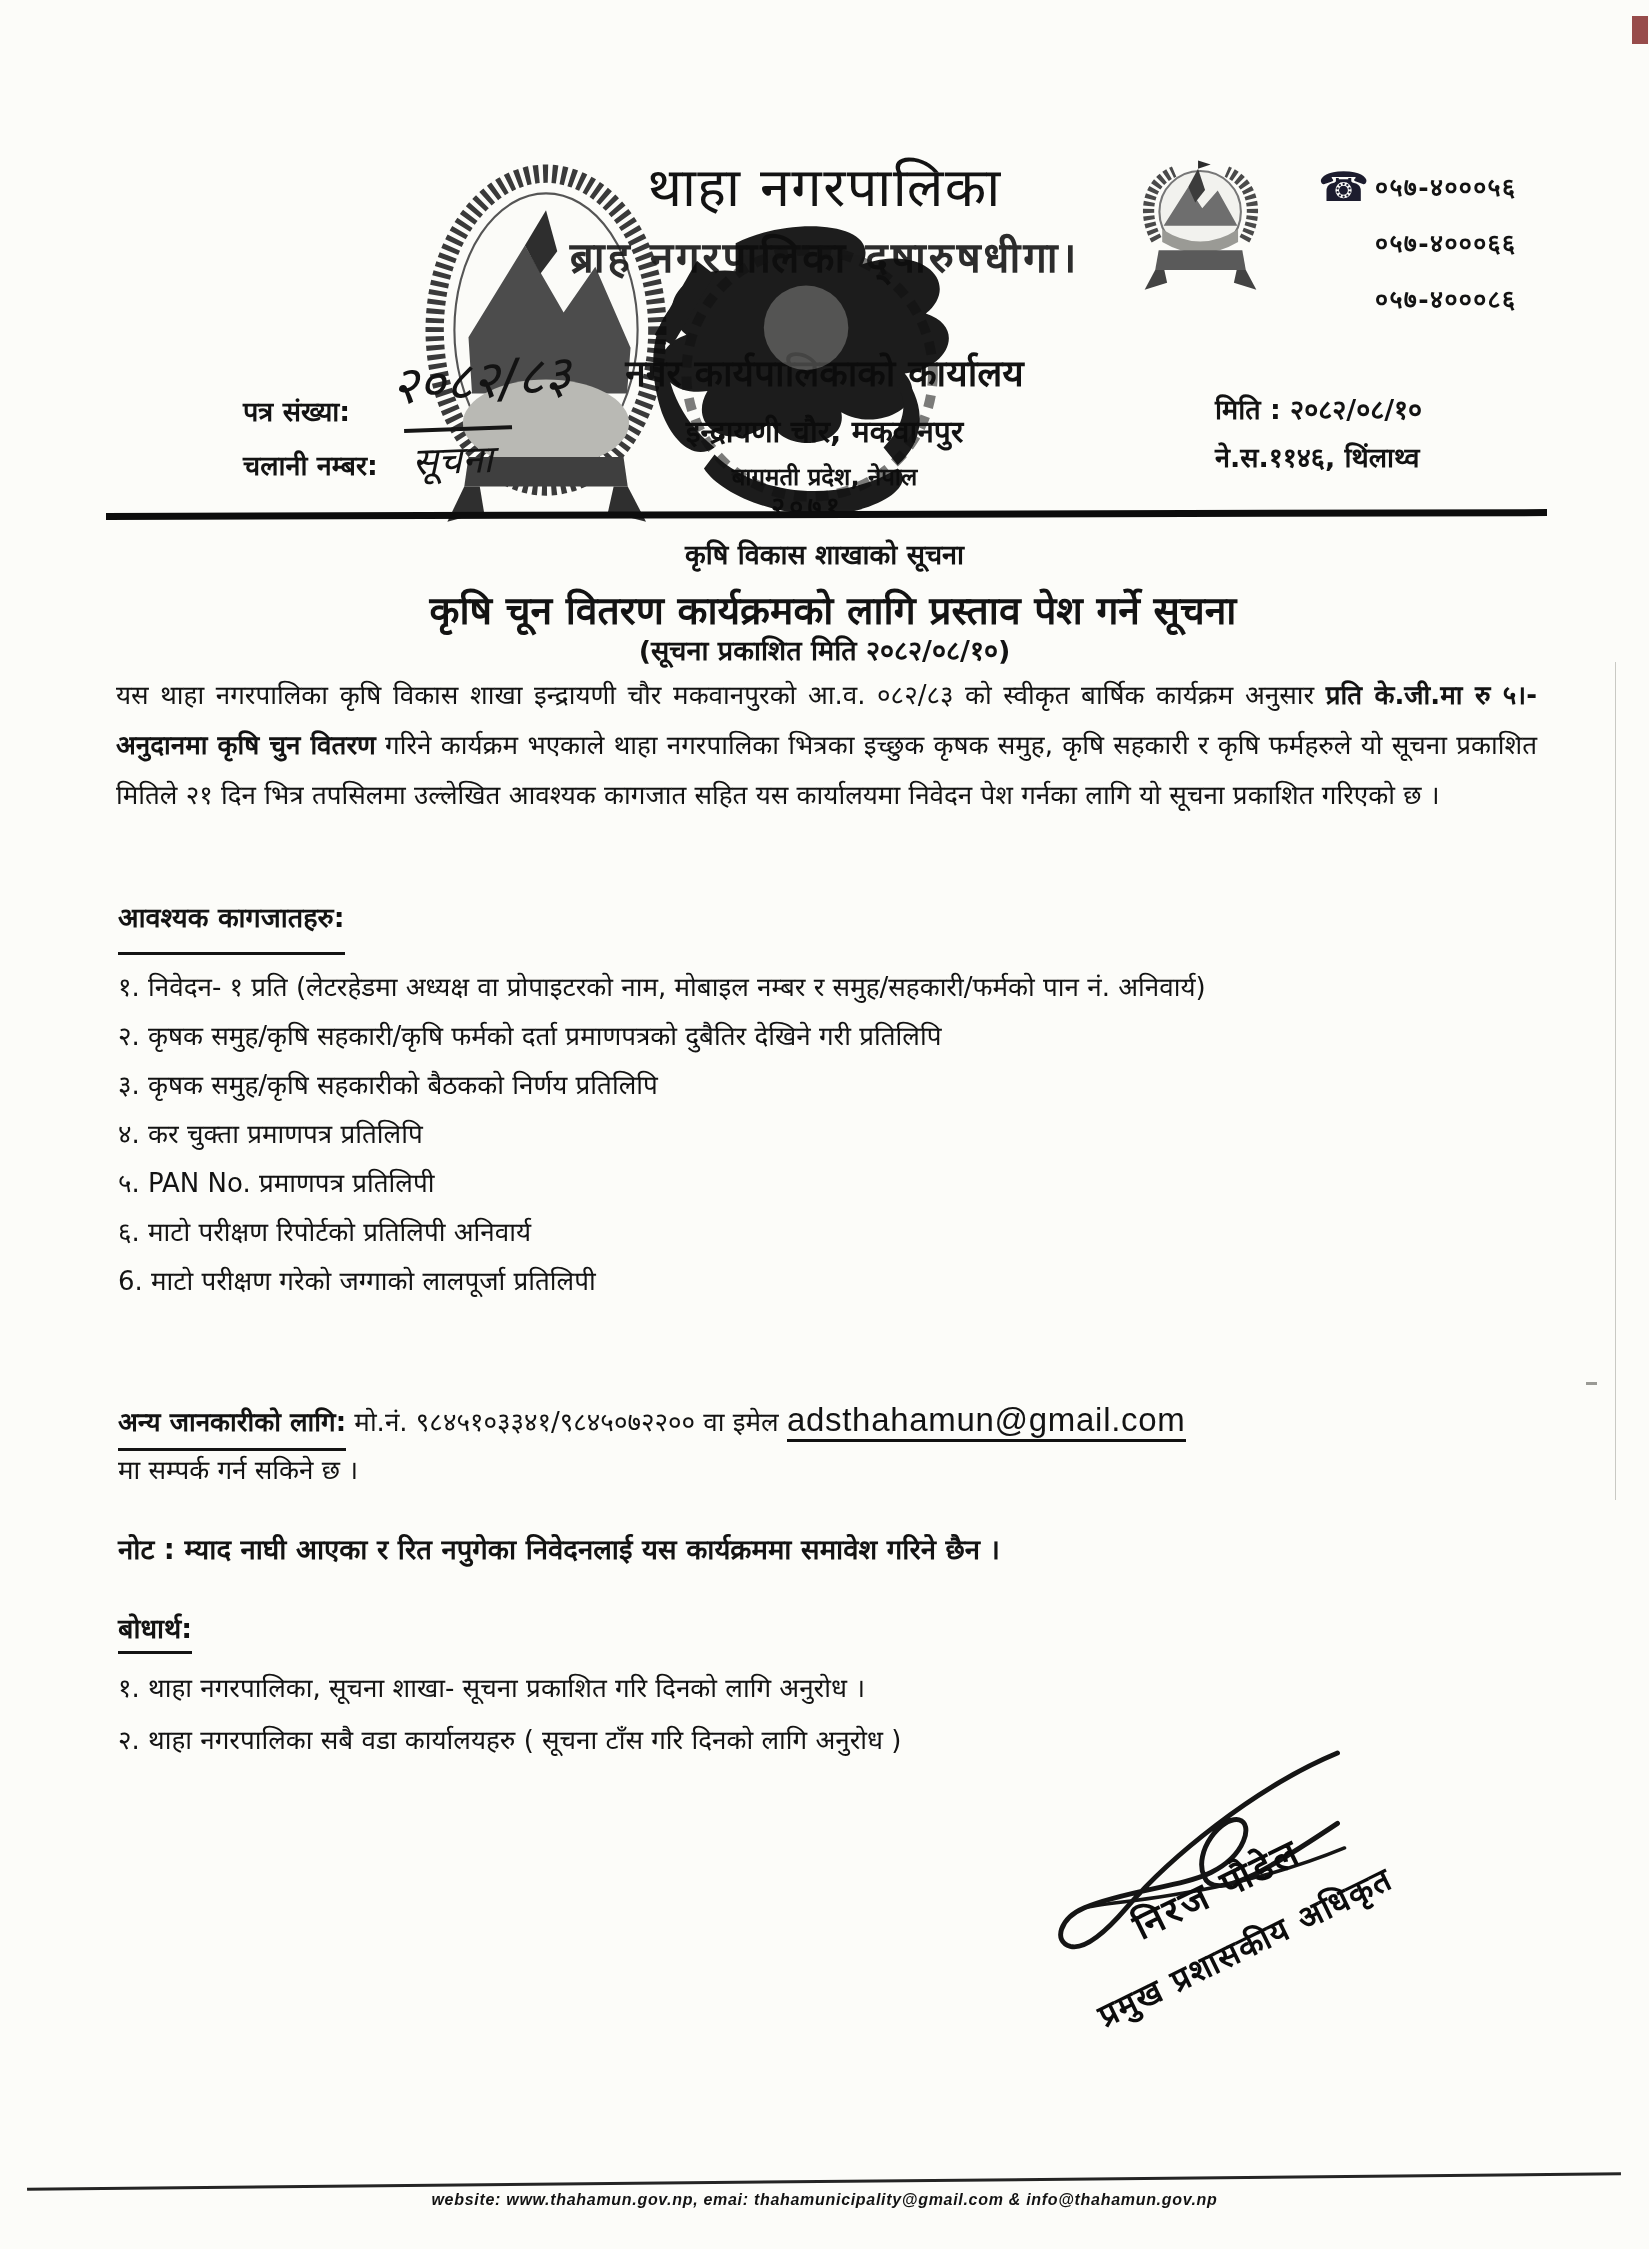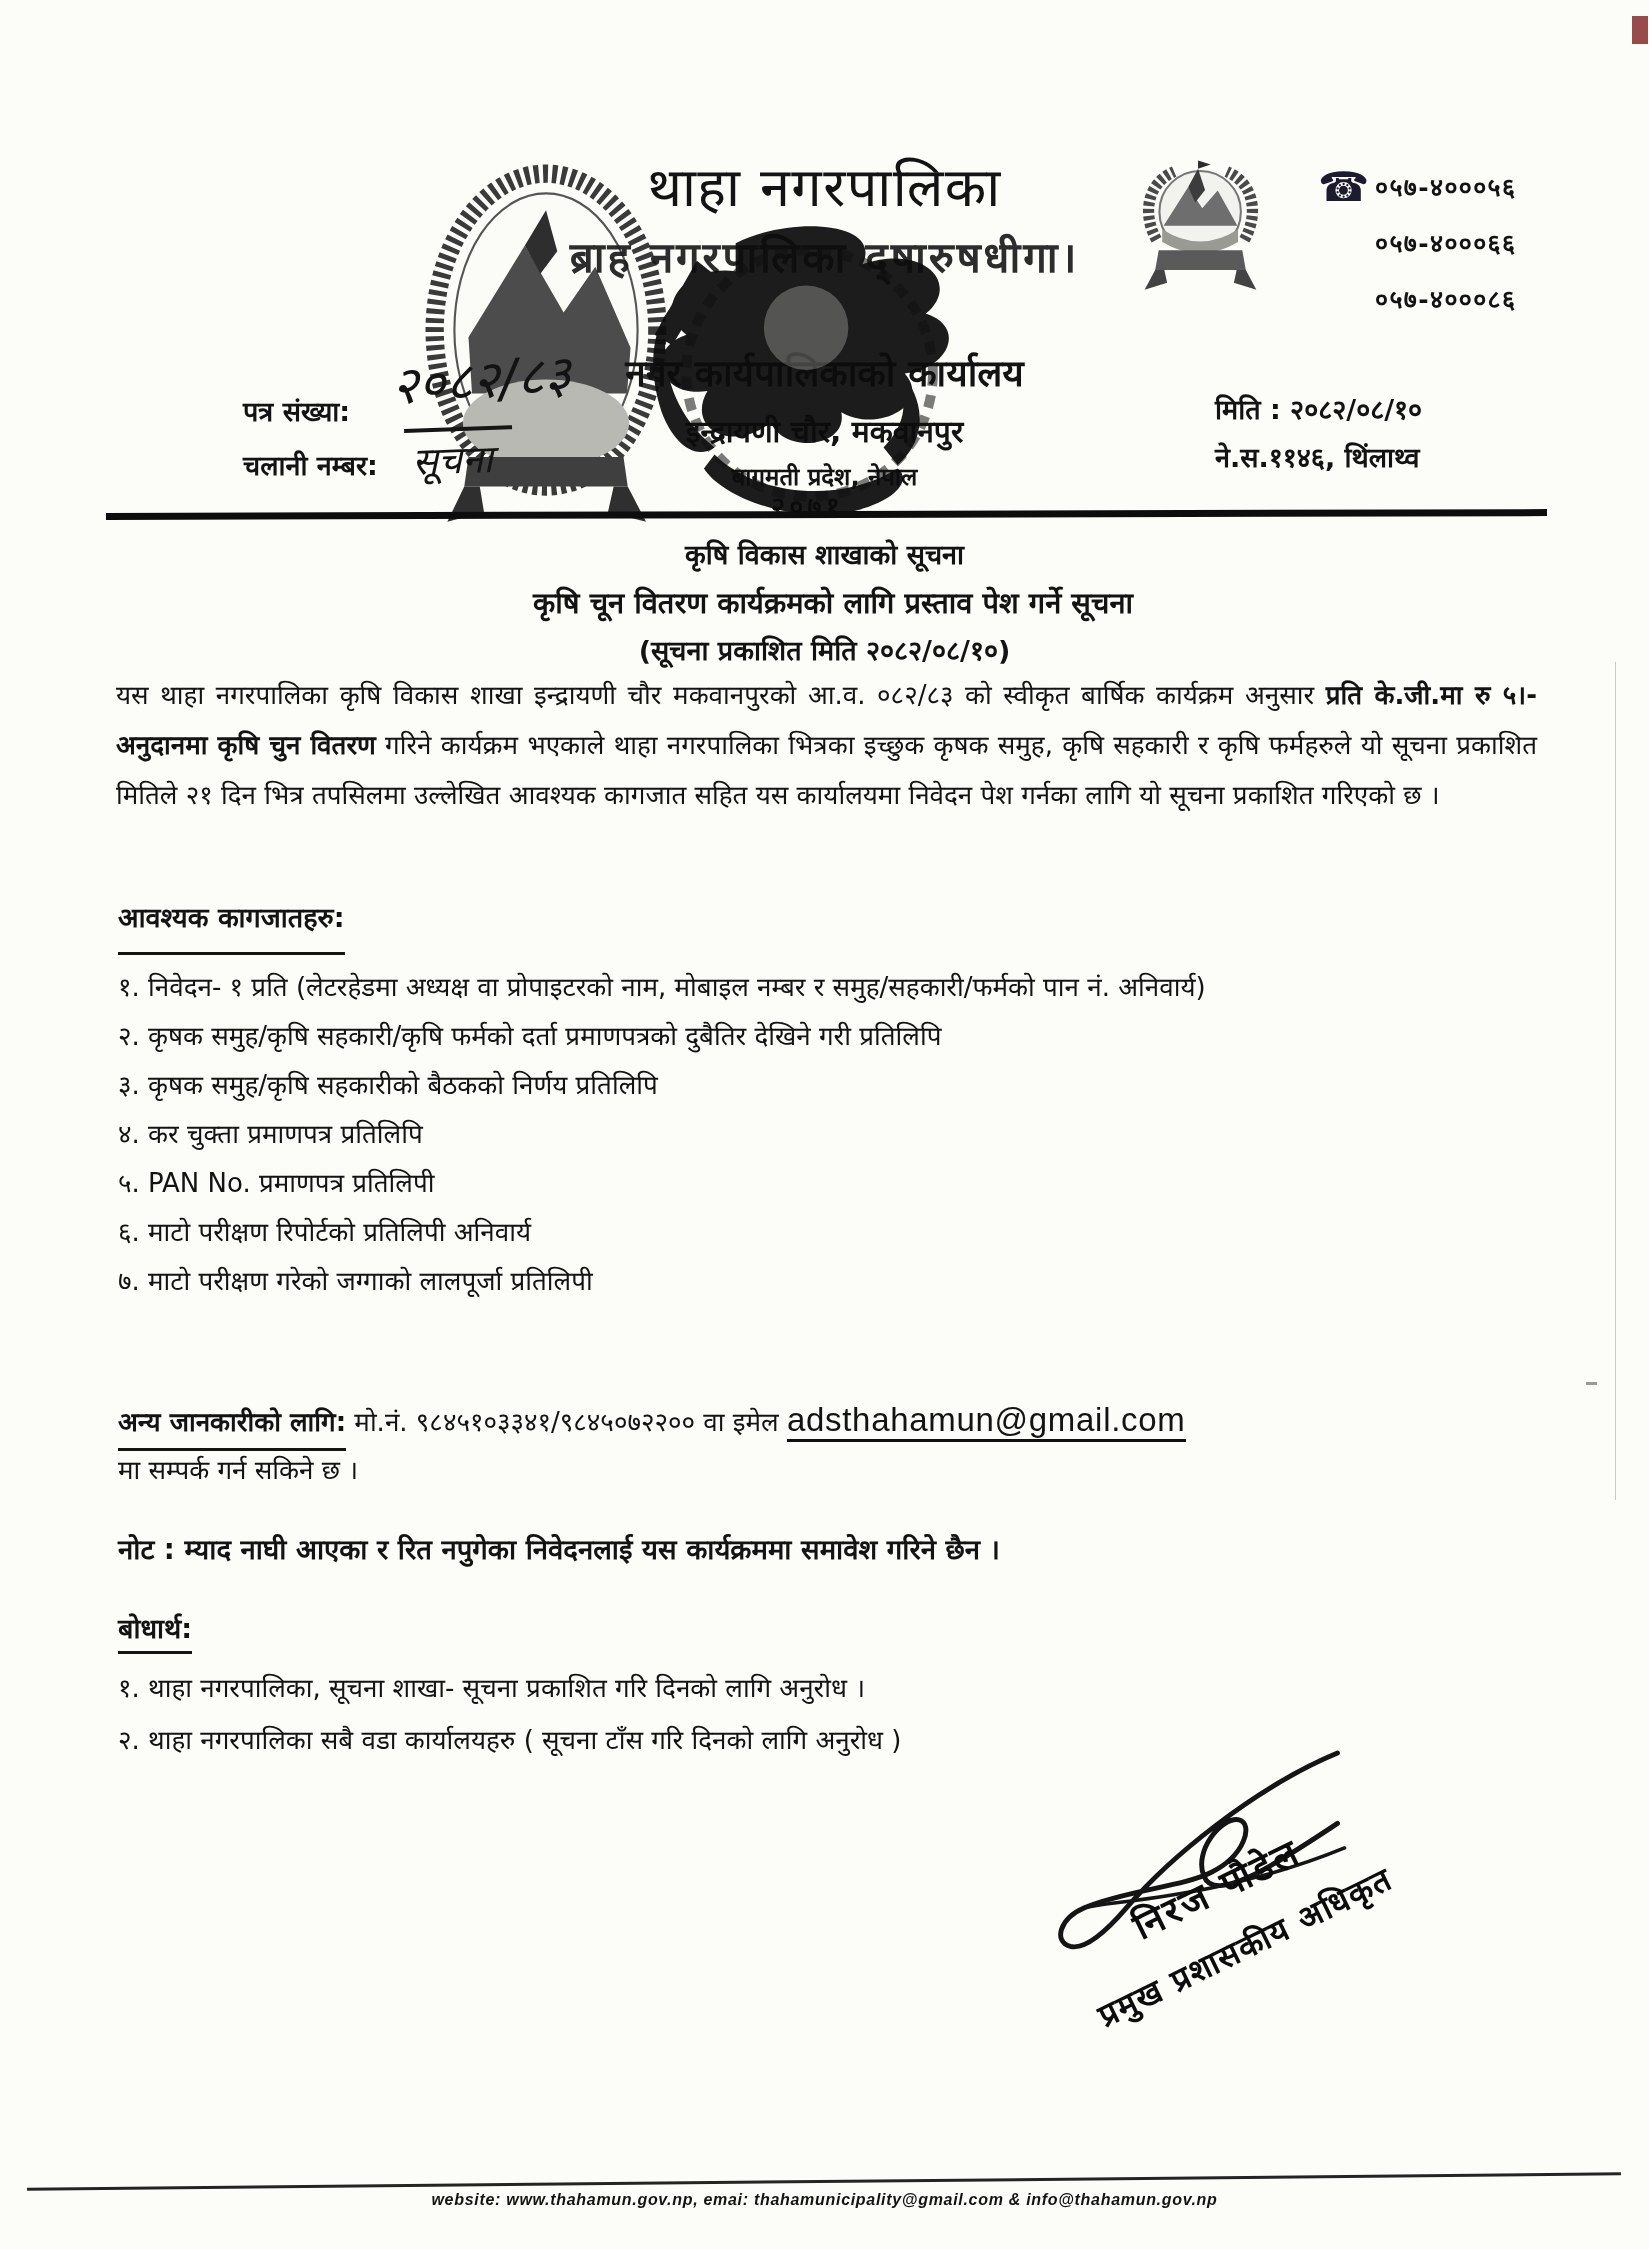"कृषि चून वितरण कार्यक्रमको लागि" .title2 { font-size: 29px -> 39px }
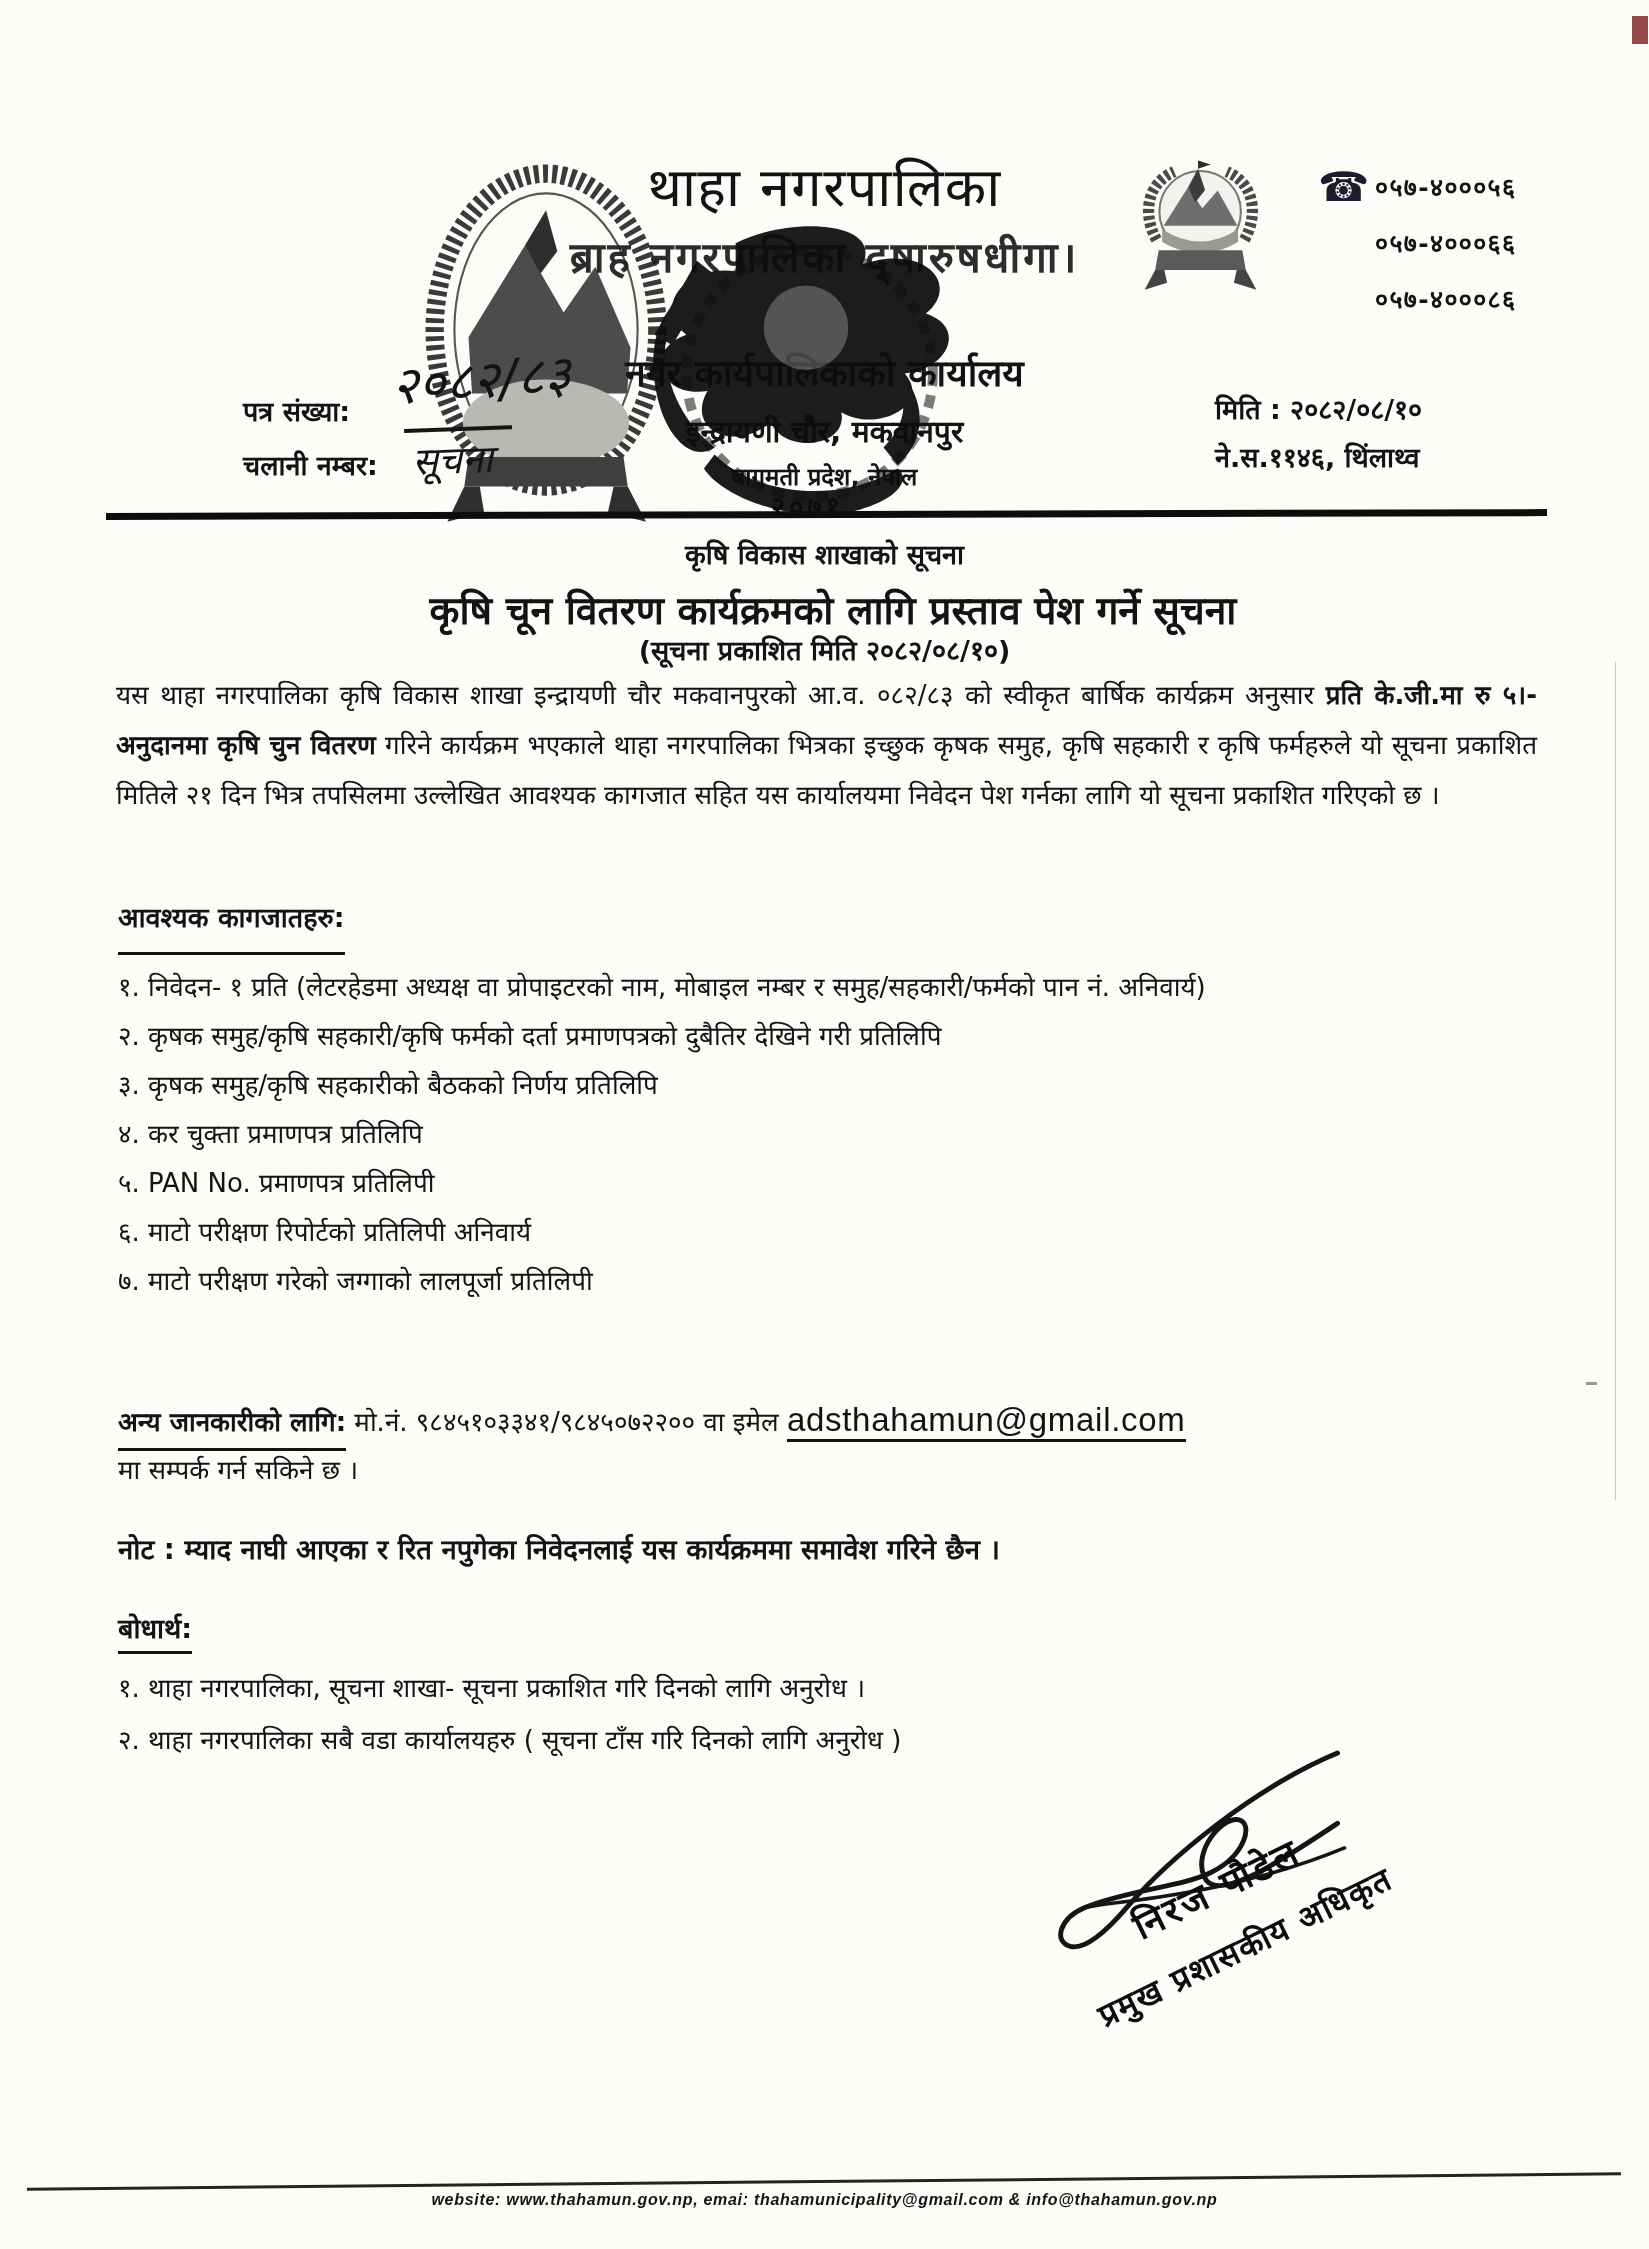"७. माटो परीक्षण गरेको जग्गाको" li { text: ७ -> 6 }
